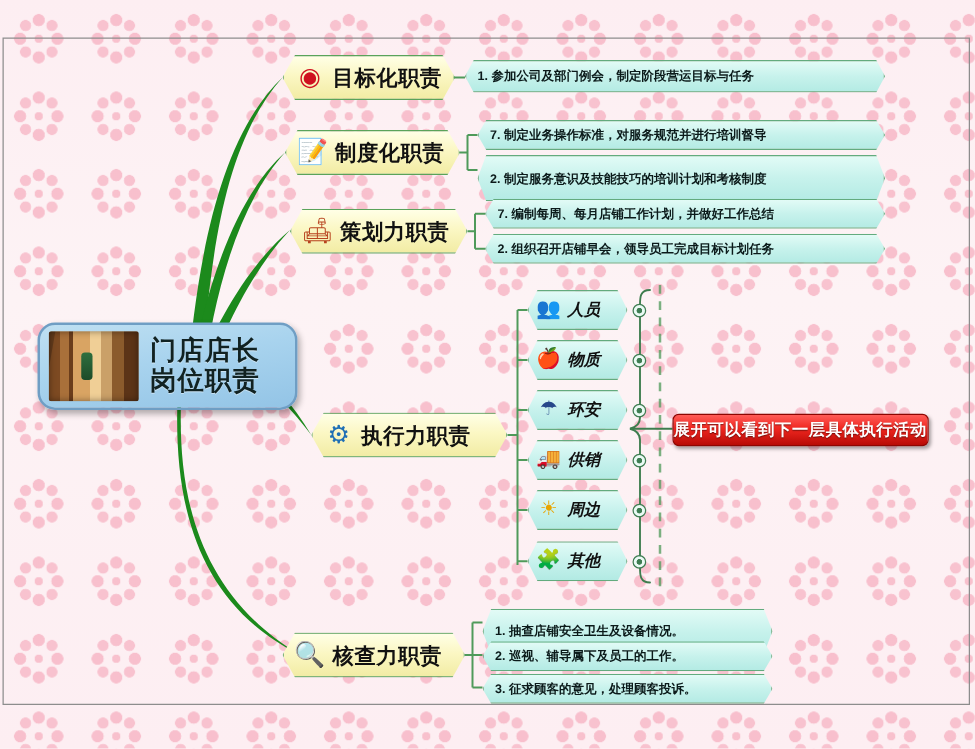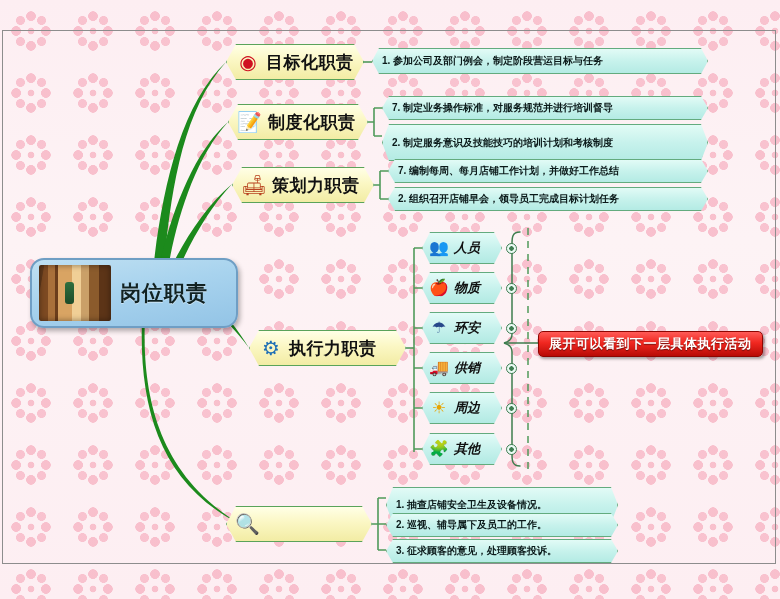"门店店长" div { html: none -> <div>门店店长</div> }
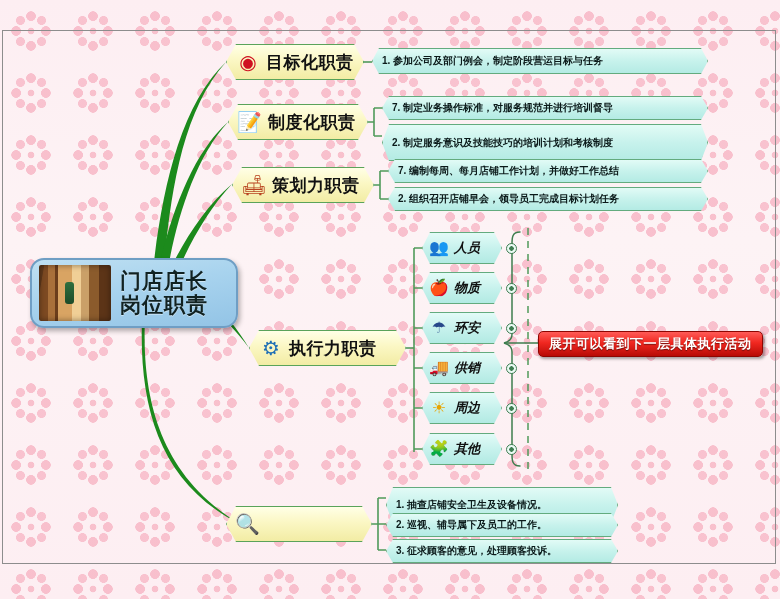"展开可以看到下一层具体执行活动" .callout { padding: 3px 10px -> 3px 0 }
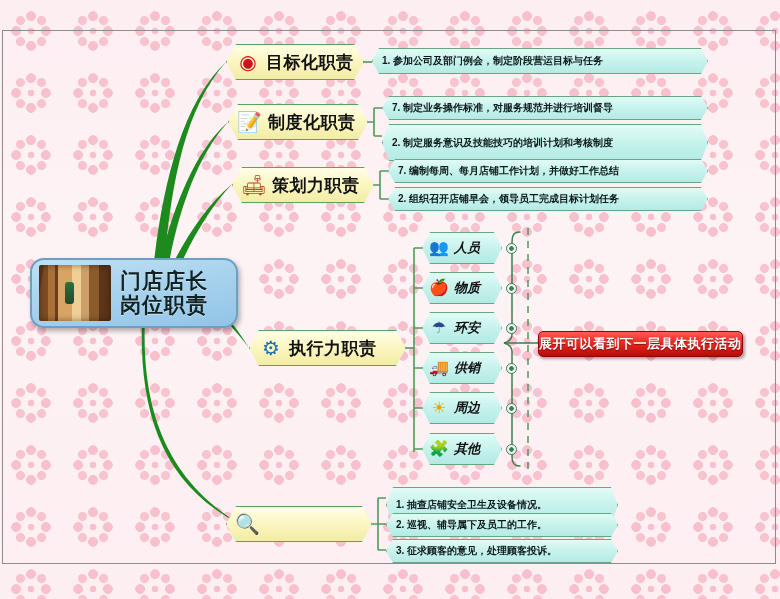"核查力职责" div.blabel { html: none -> <div>核查力职责</div> }
